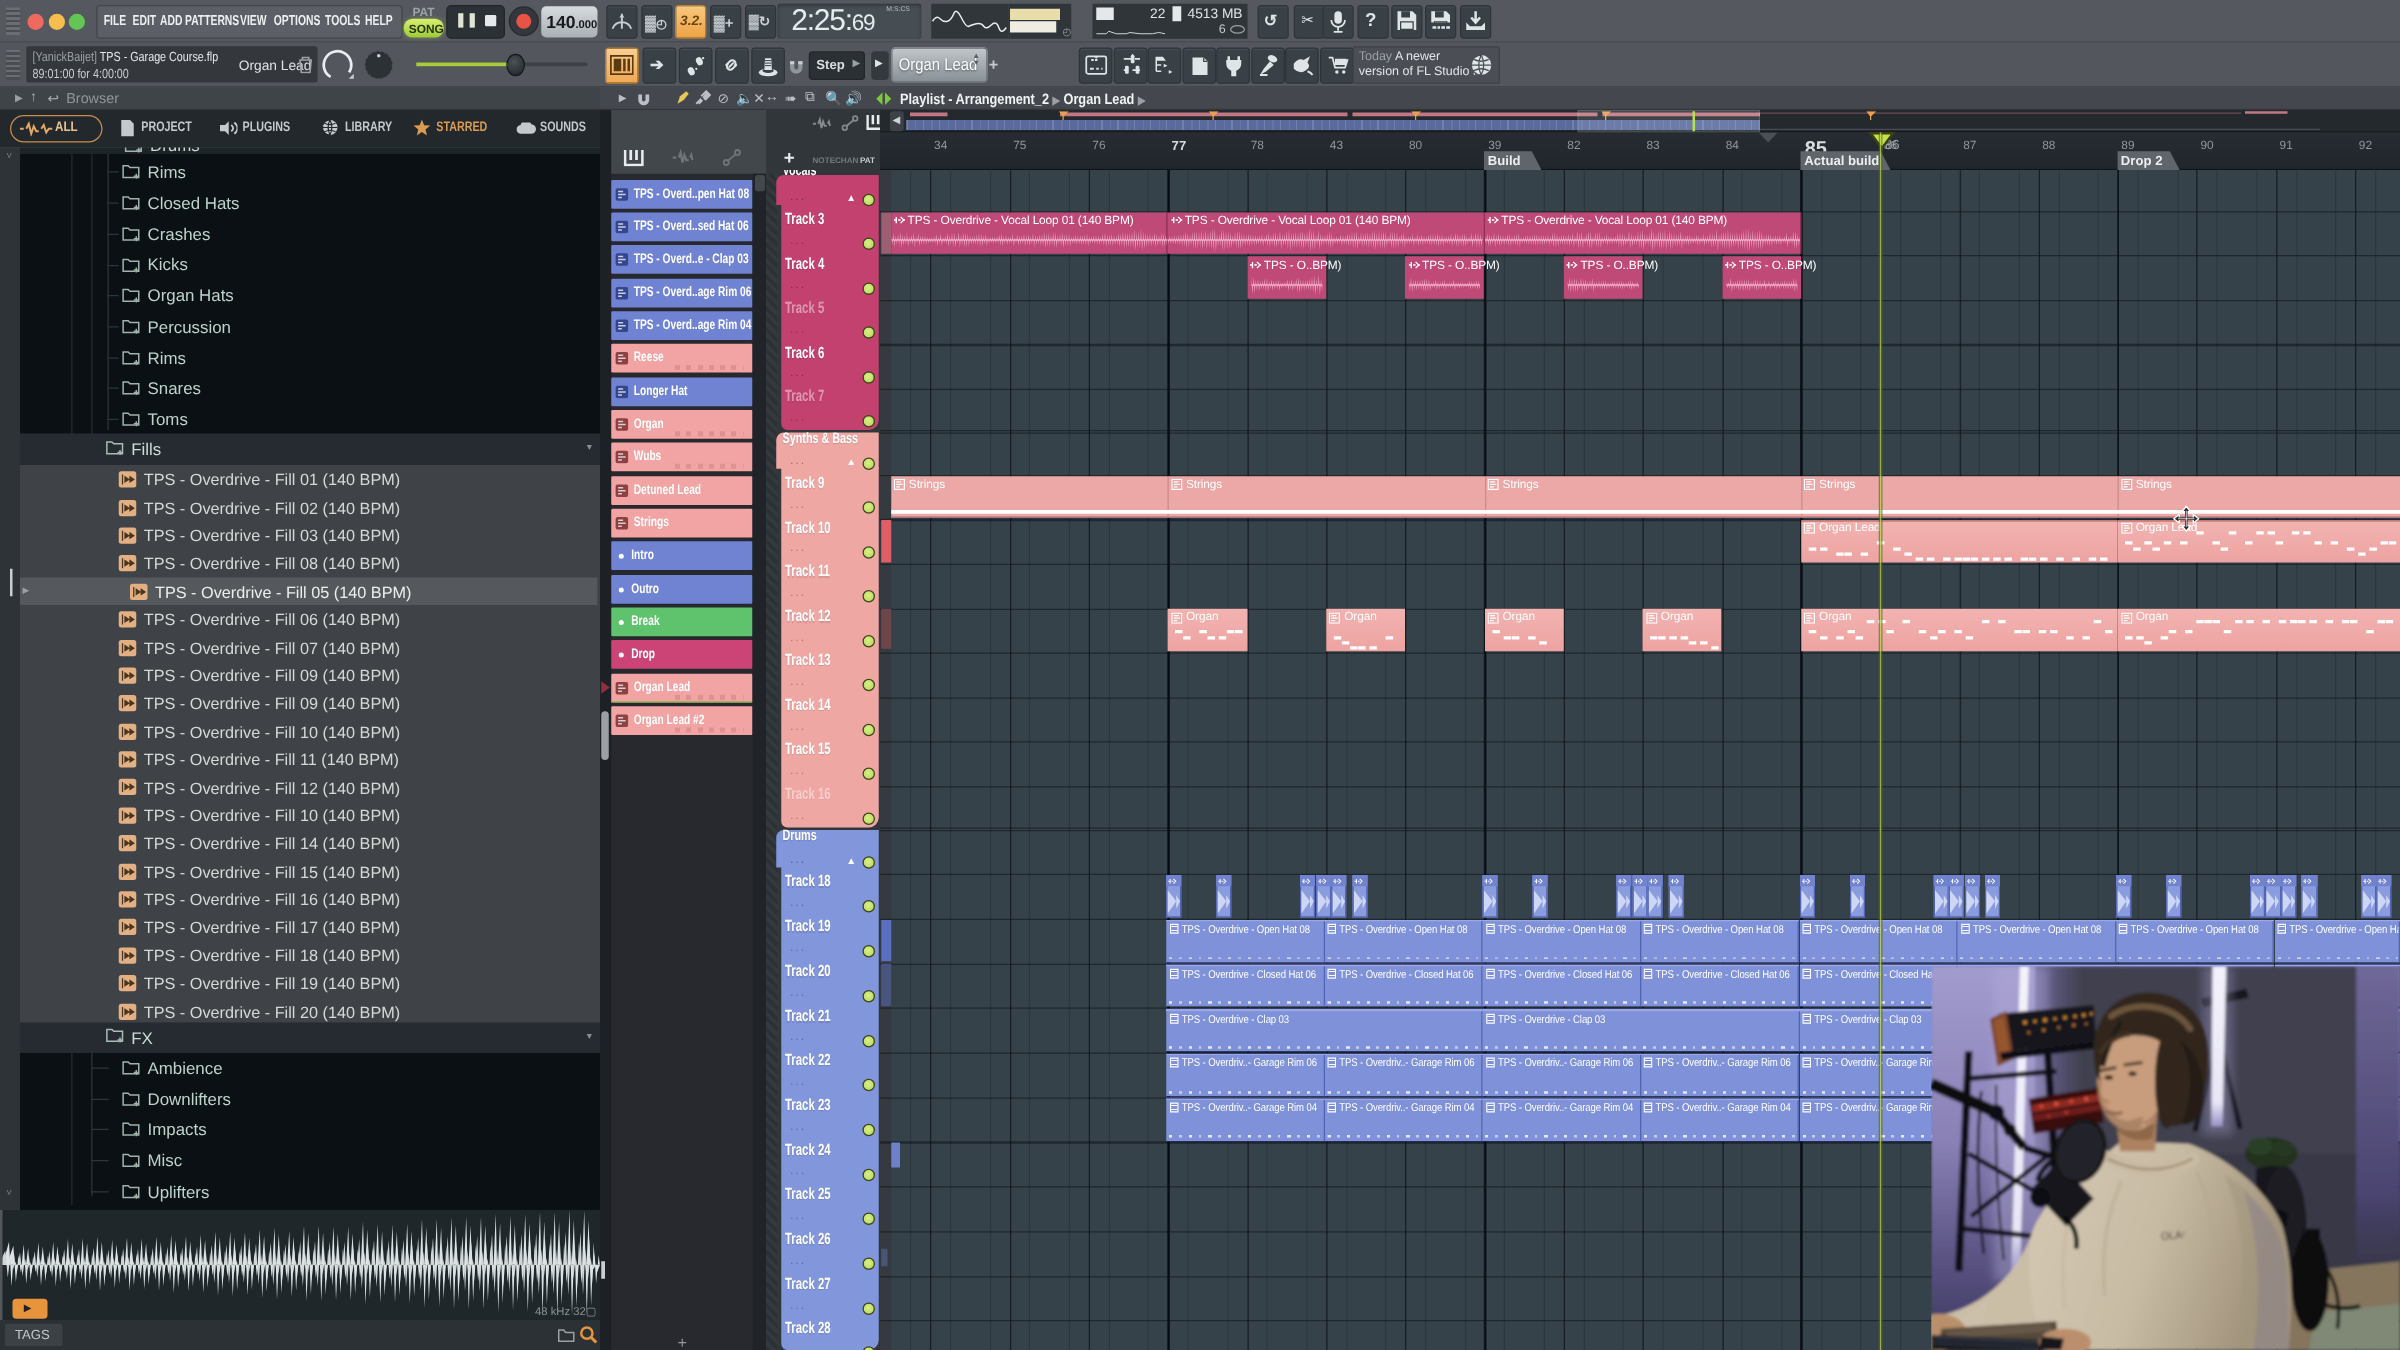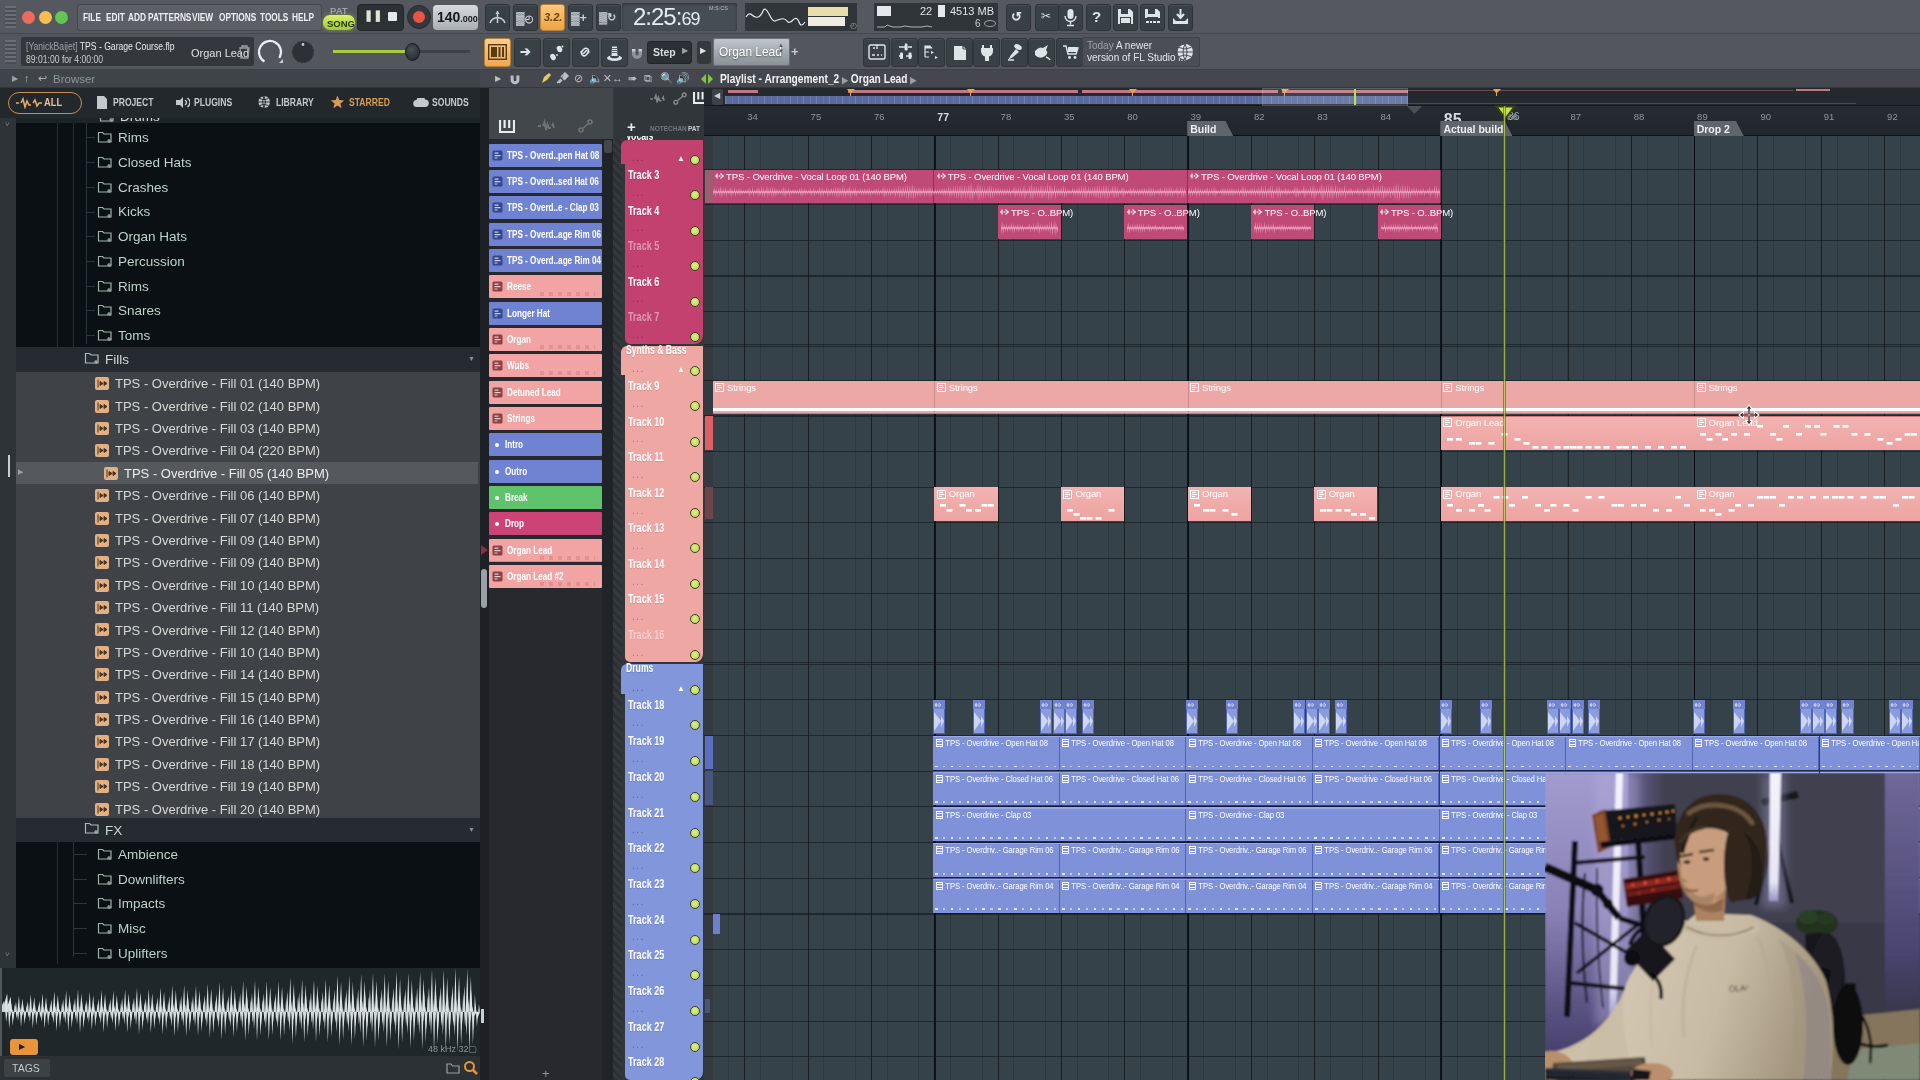"35" div.lbl { text: 35 -> 43 }
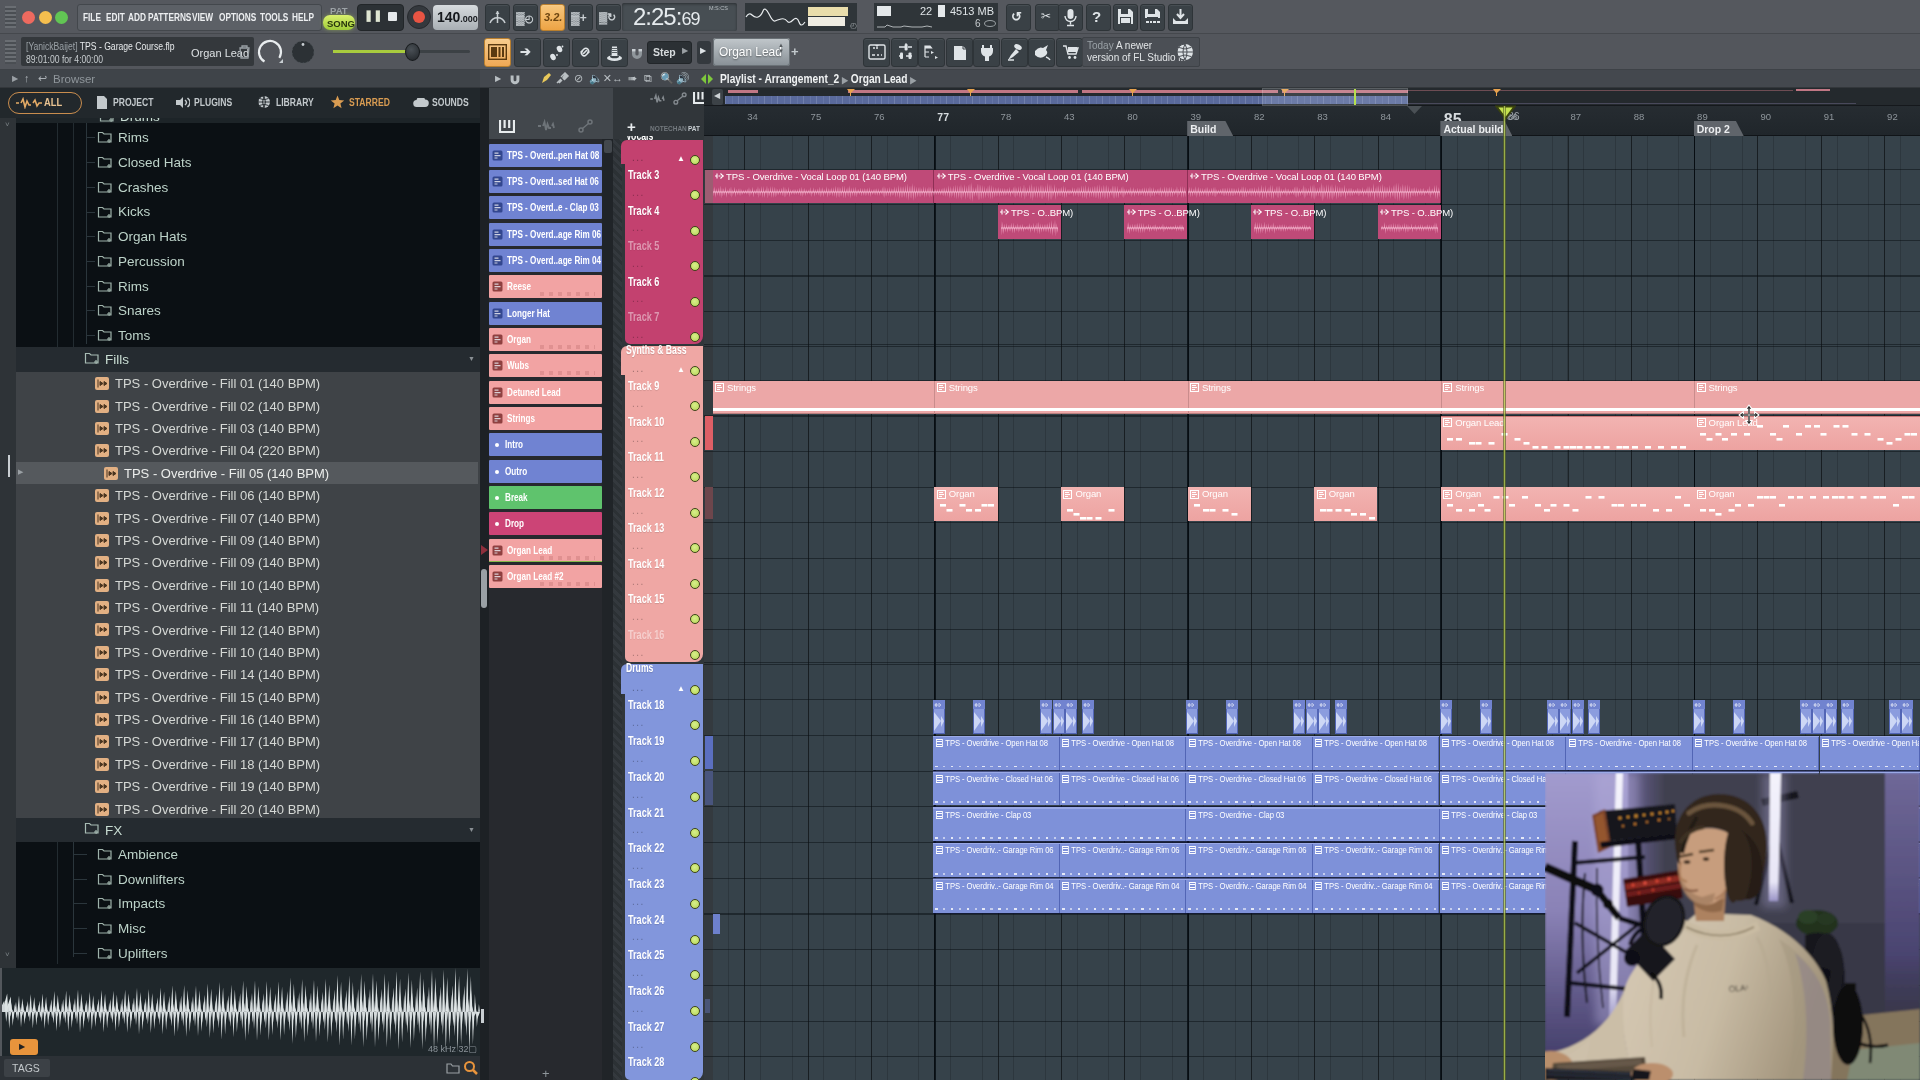"TPS - Overdrive - Fill 04" div.lbl { text: 04 (220 -> 08 (140 }
